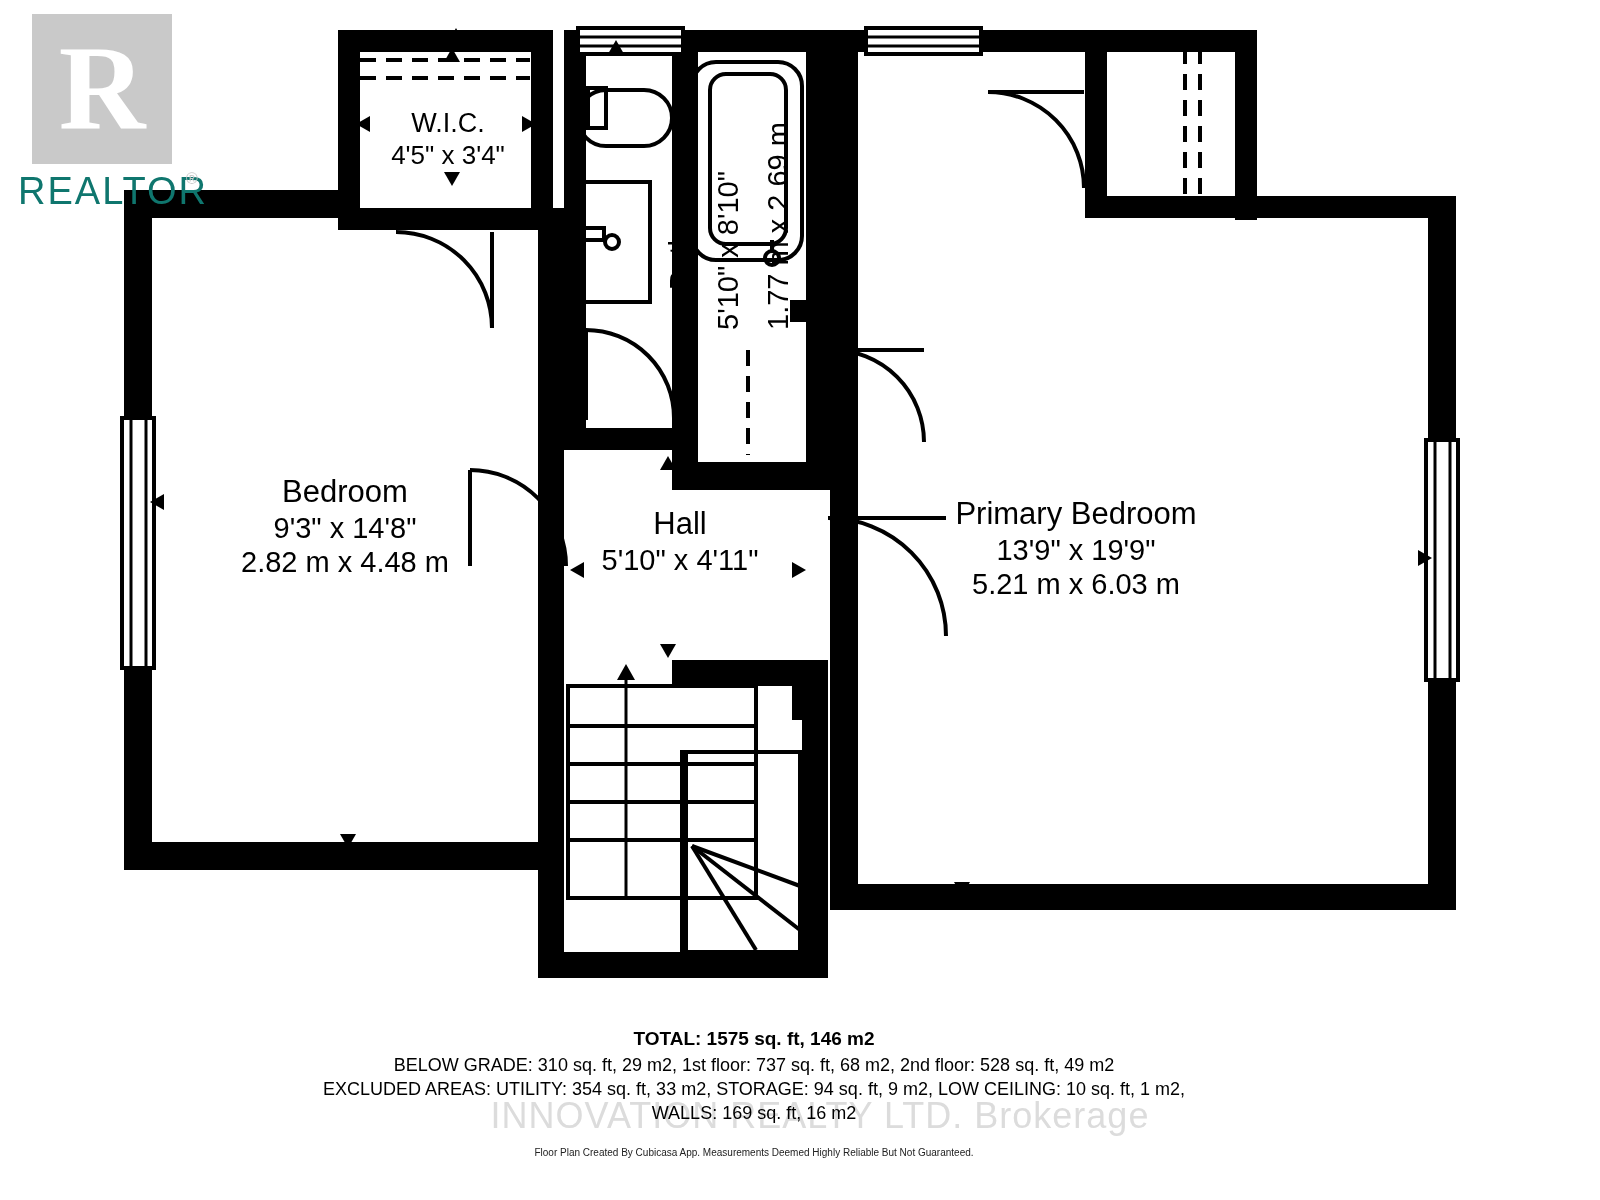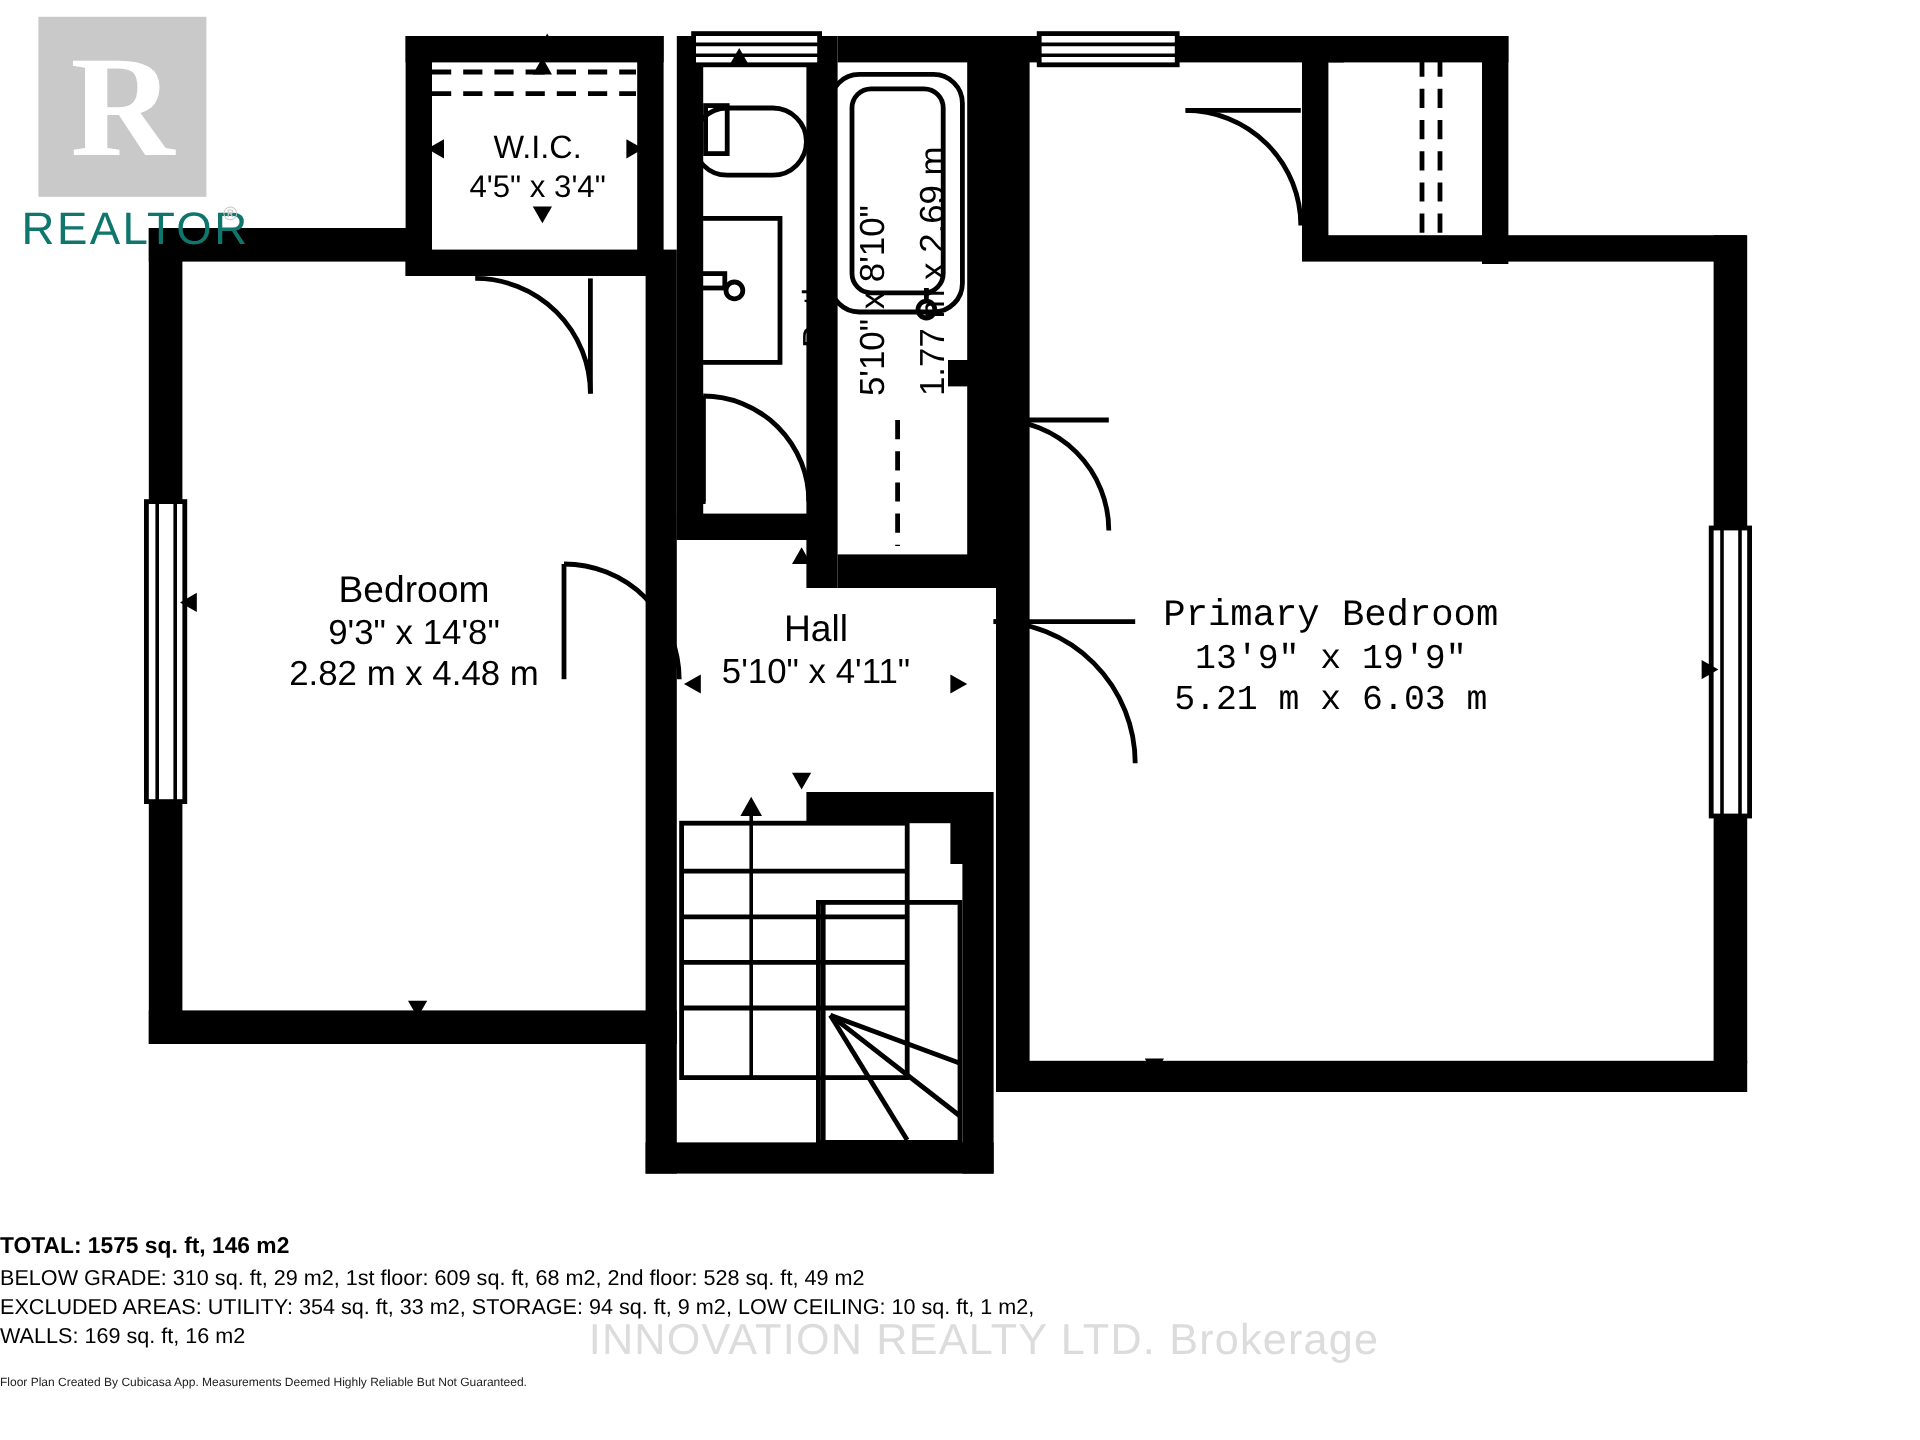"Primary Bedroom" div.label { font-family: Liberation Mono, monospace -> none; left: 934px -> 901px }
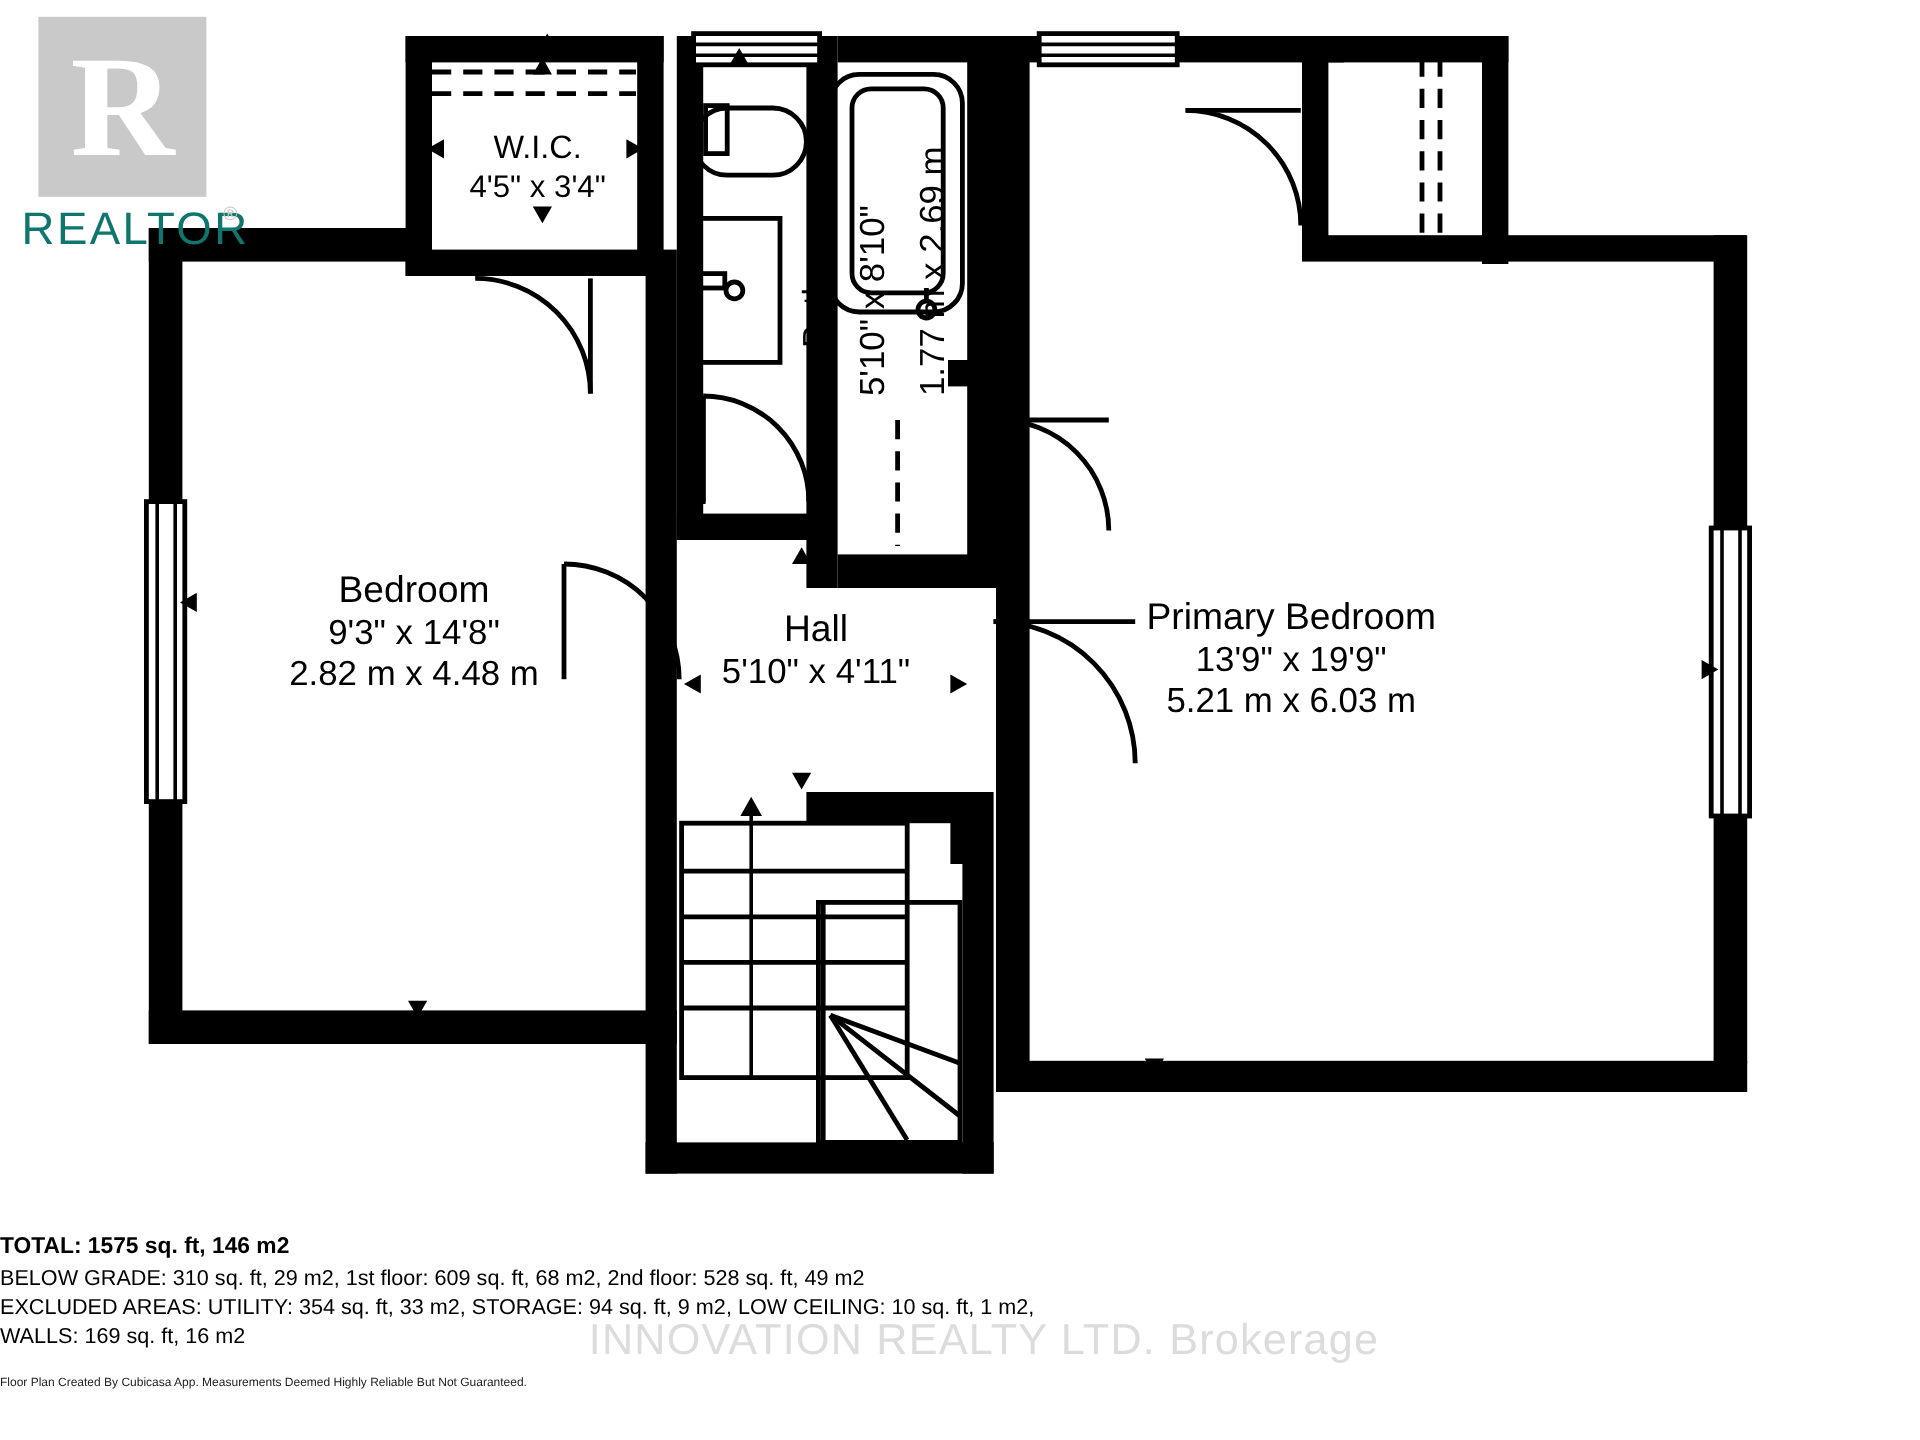"TOTAL: 1575 sq. ft, 146" .footer { text-align: none -> center }
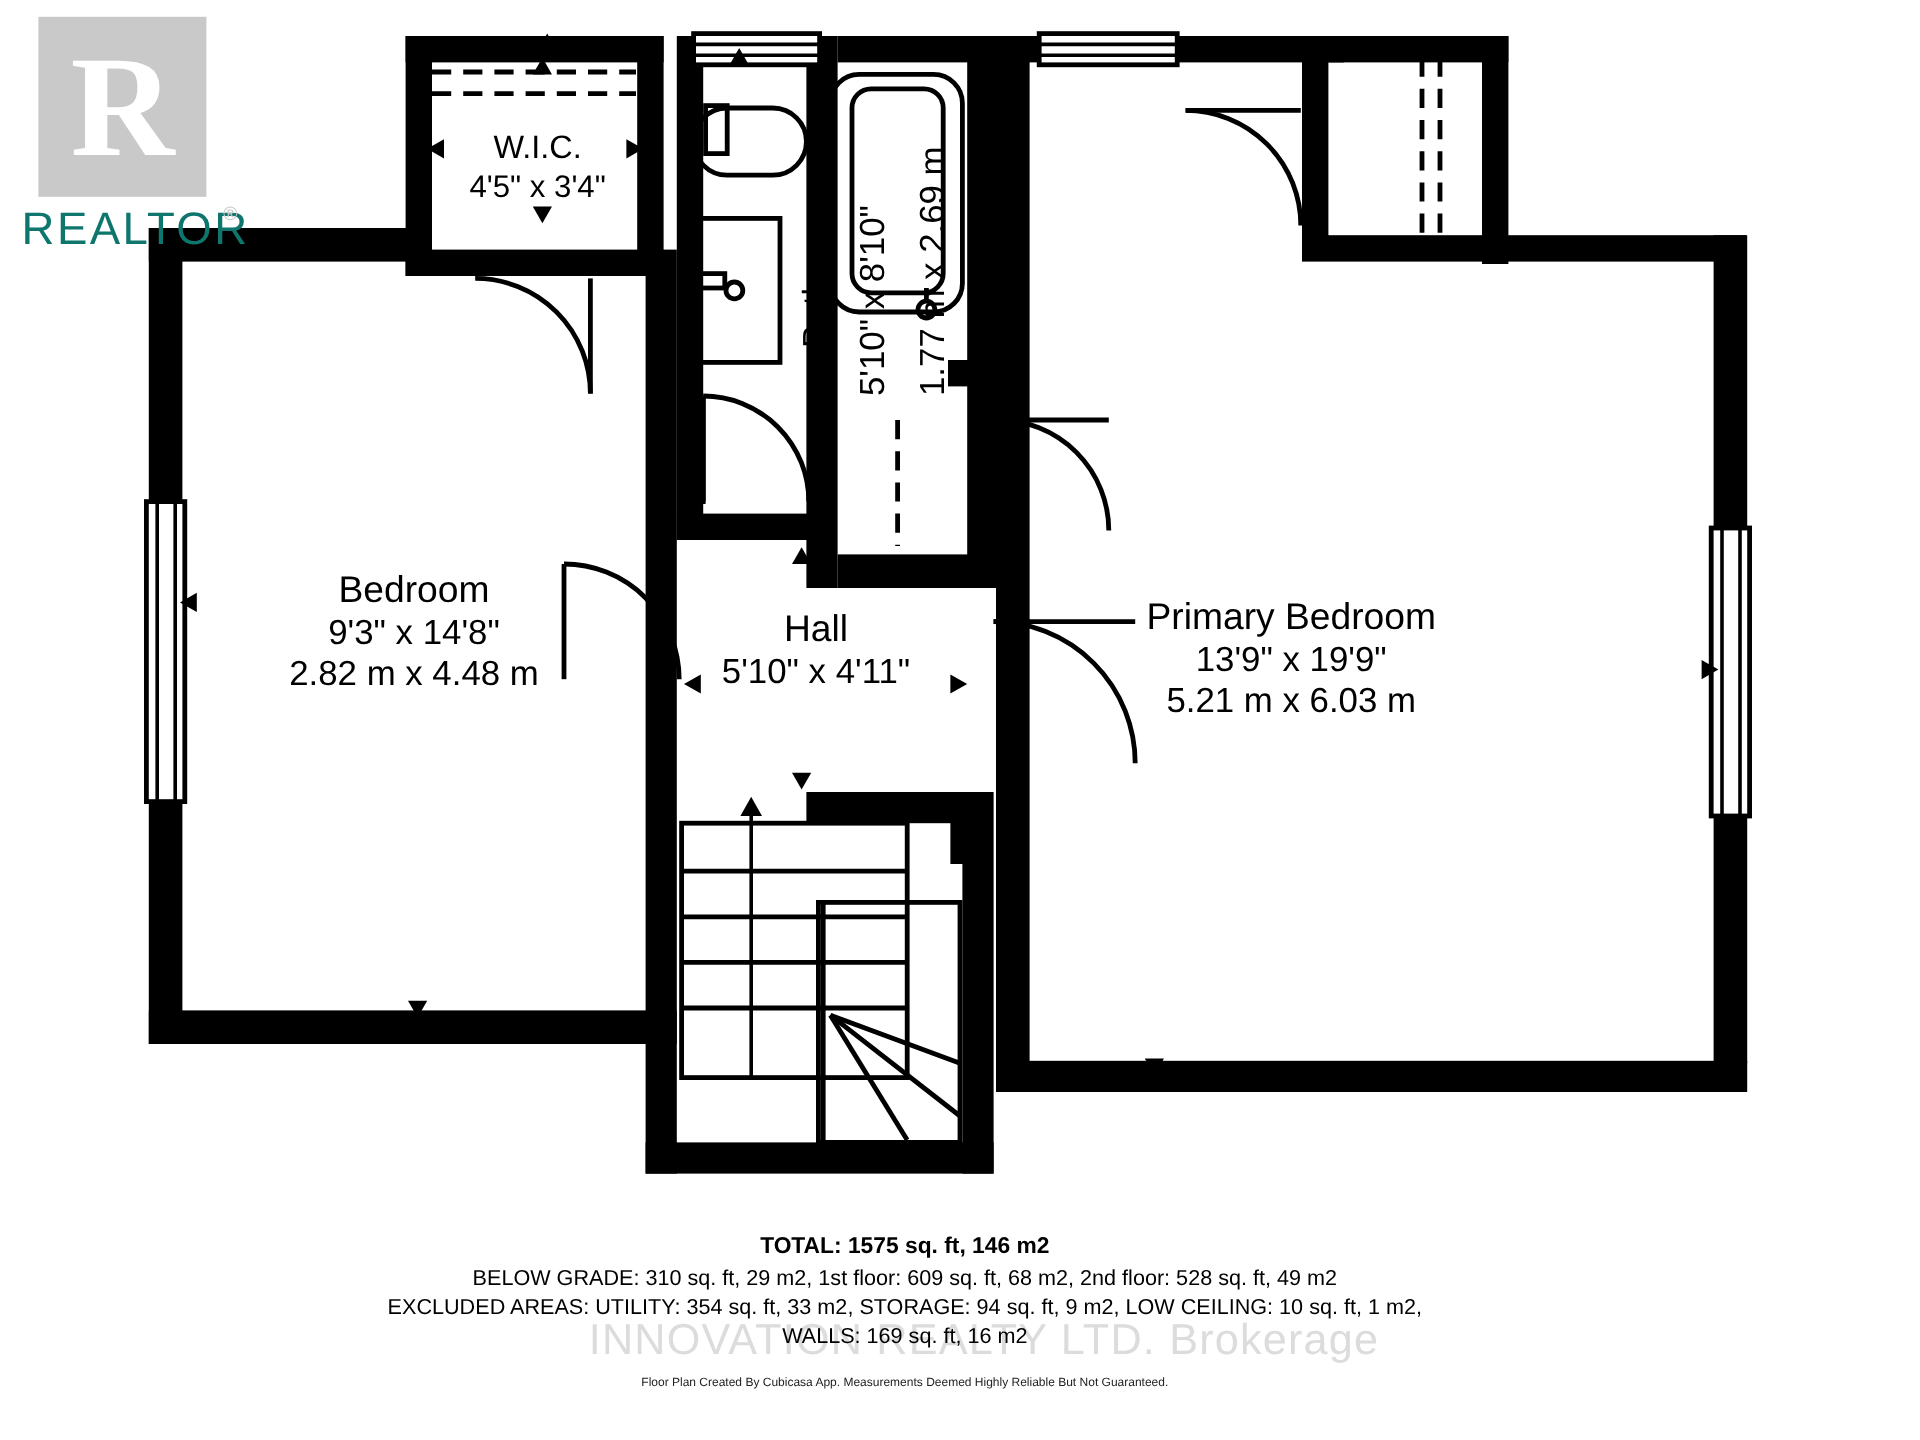"BELOW GRADE: 310 sq. ft," div.line { text: 609 -> 737 }
